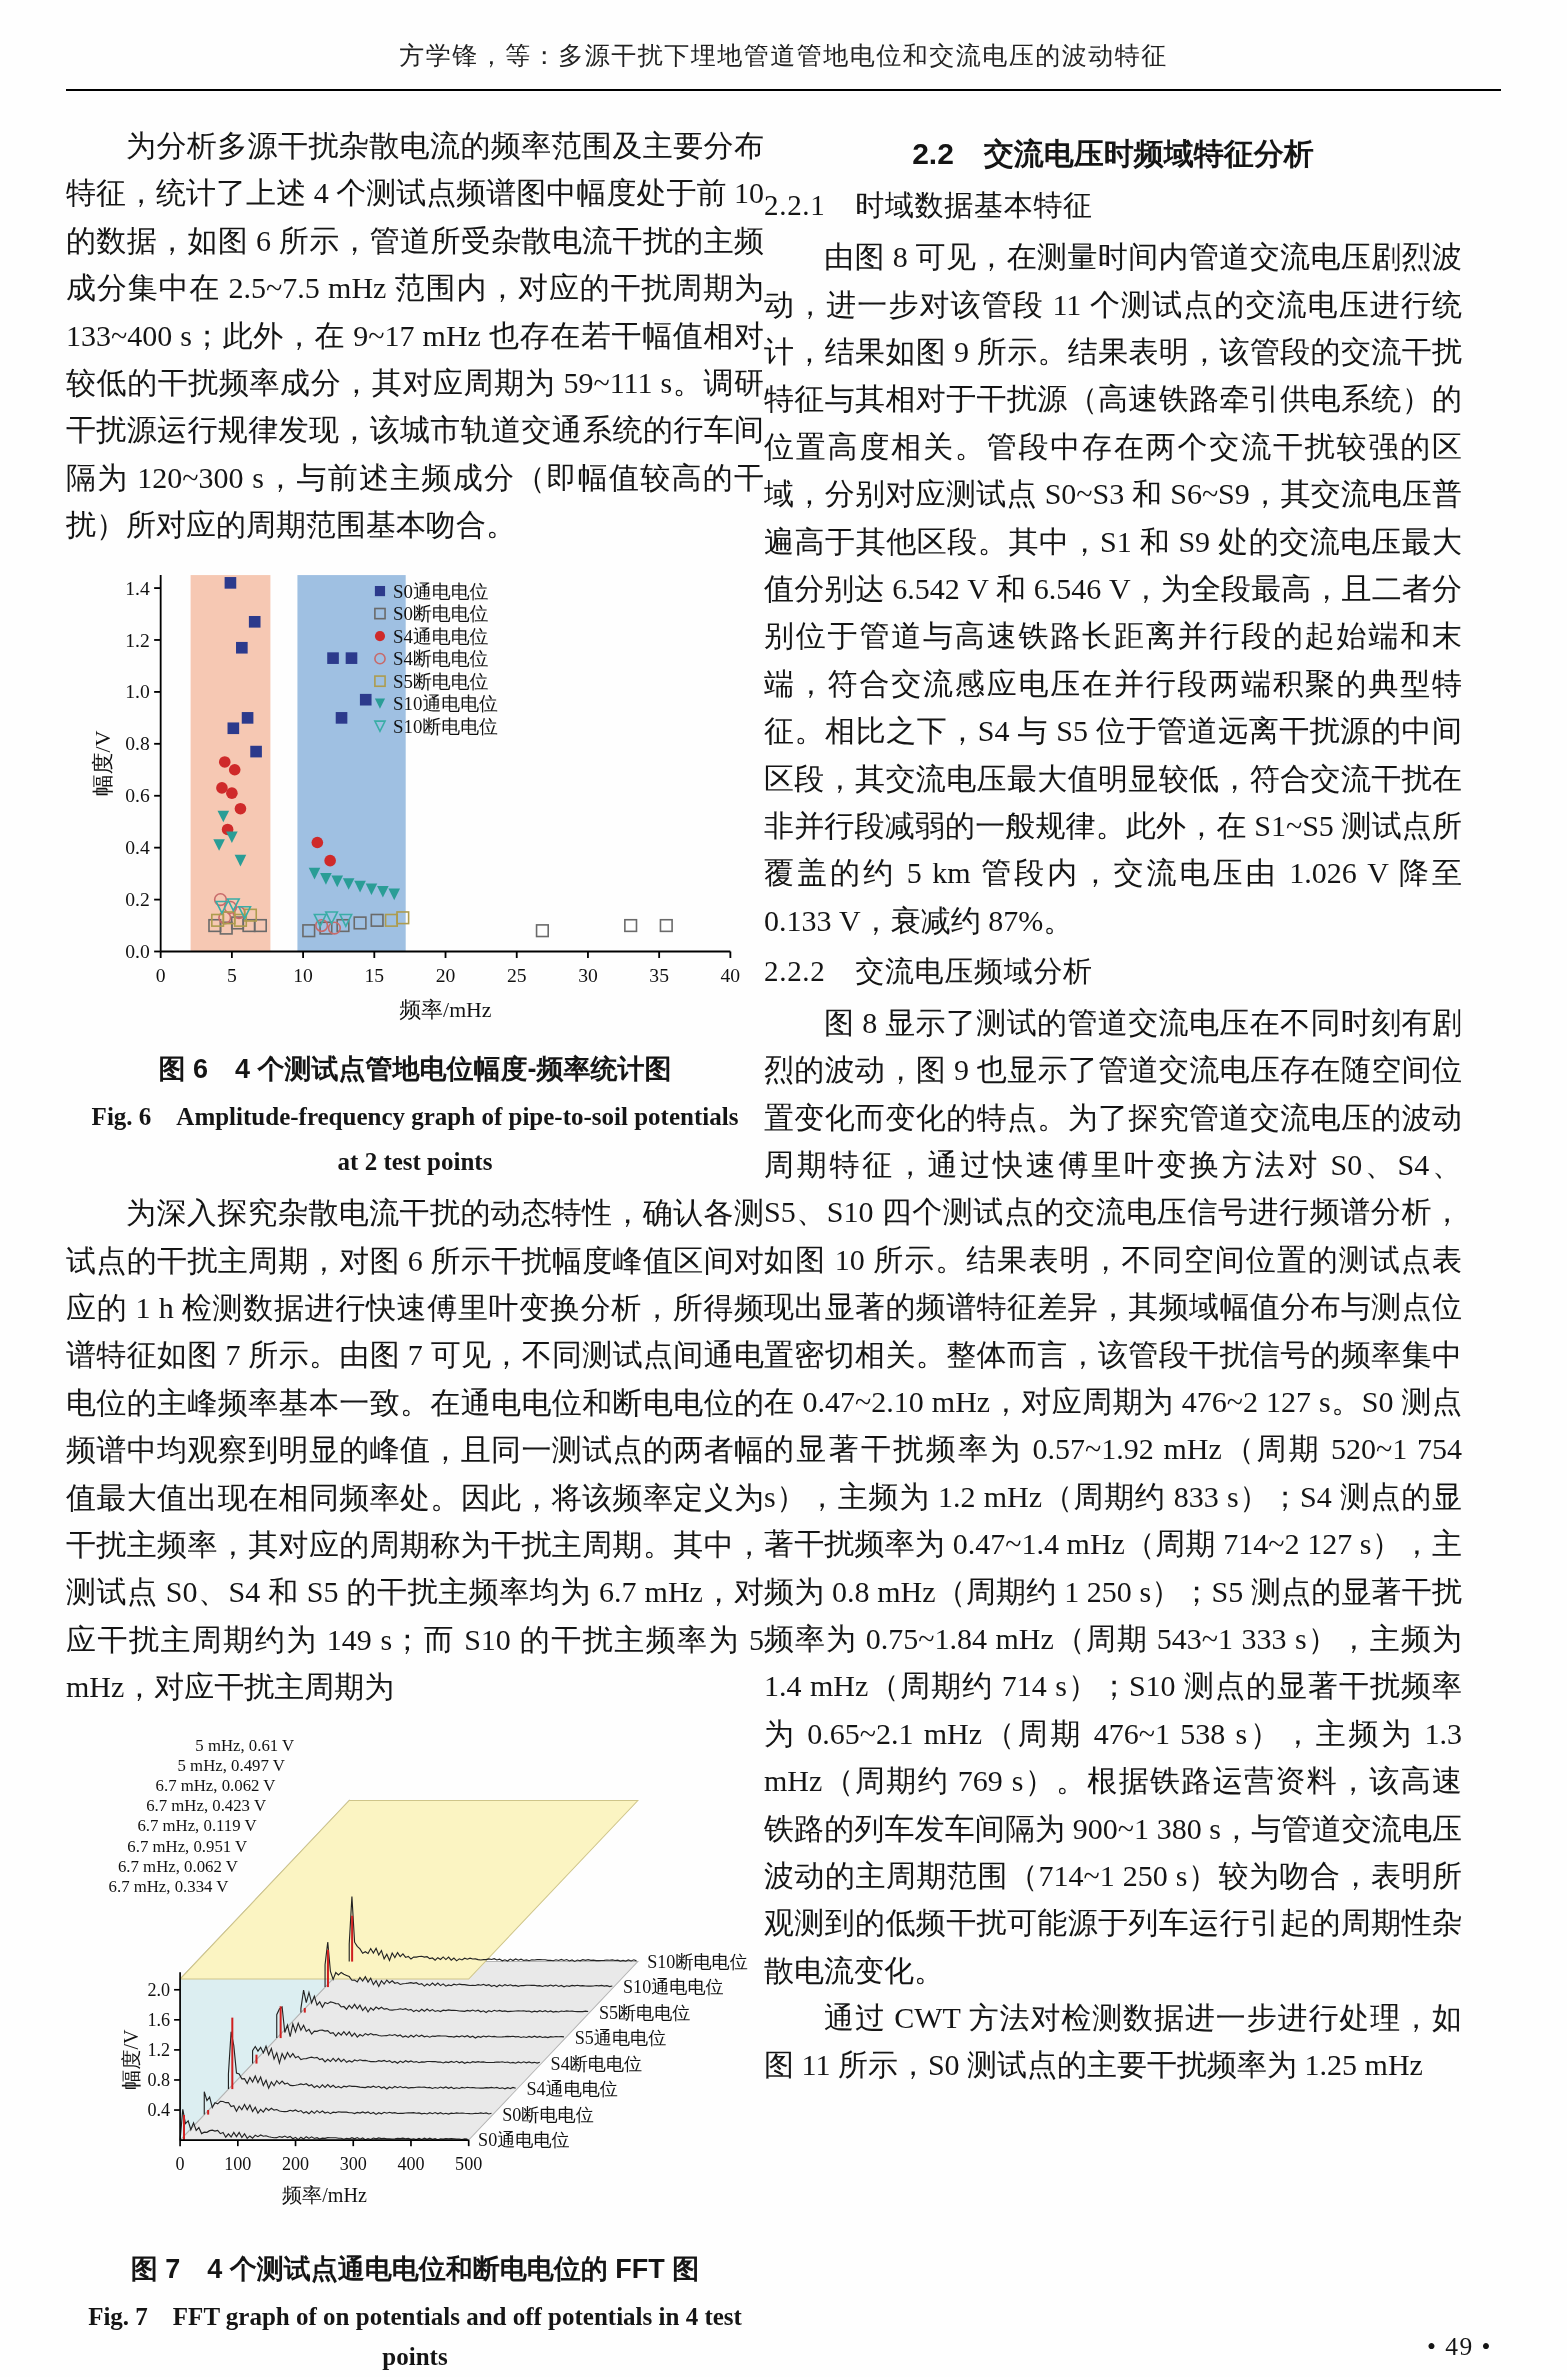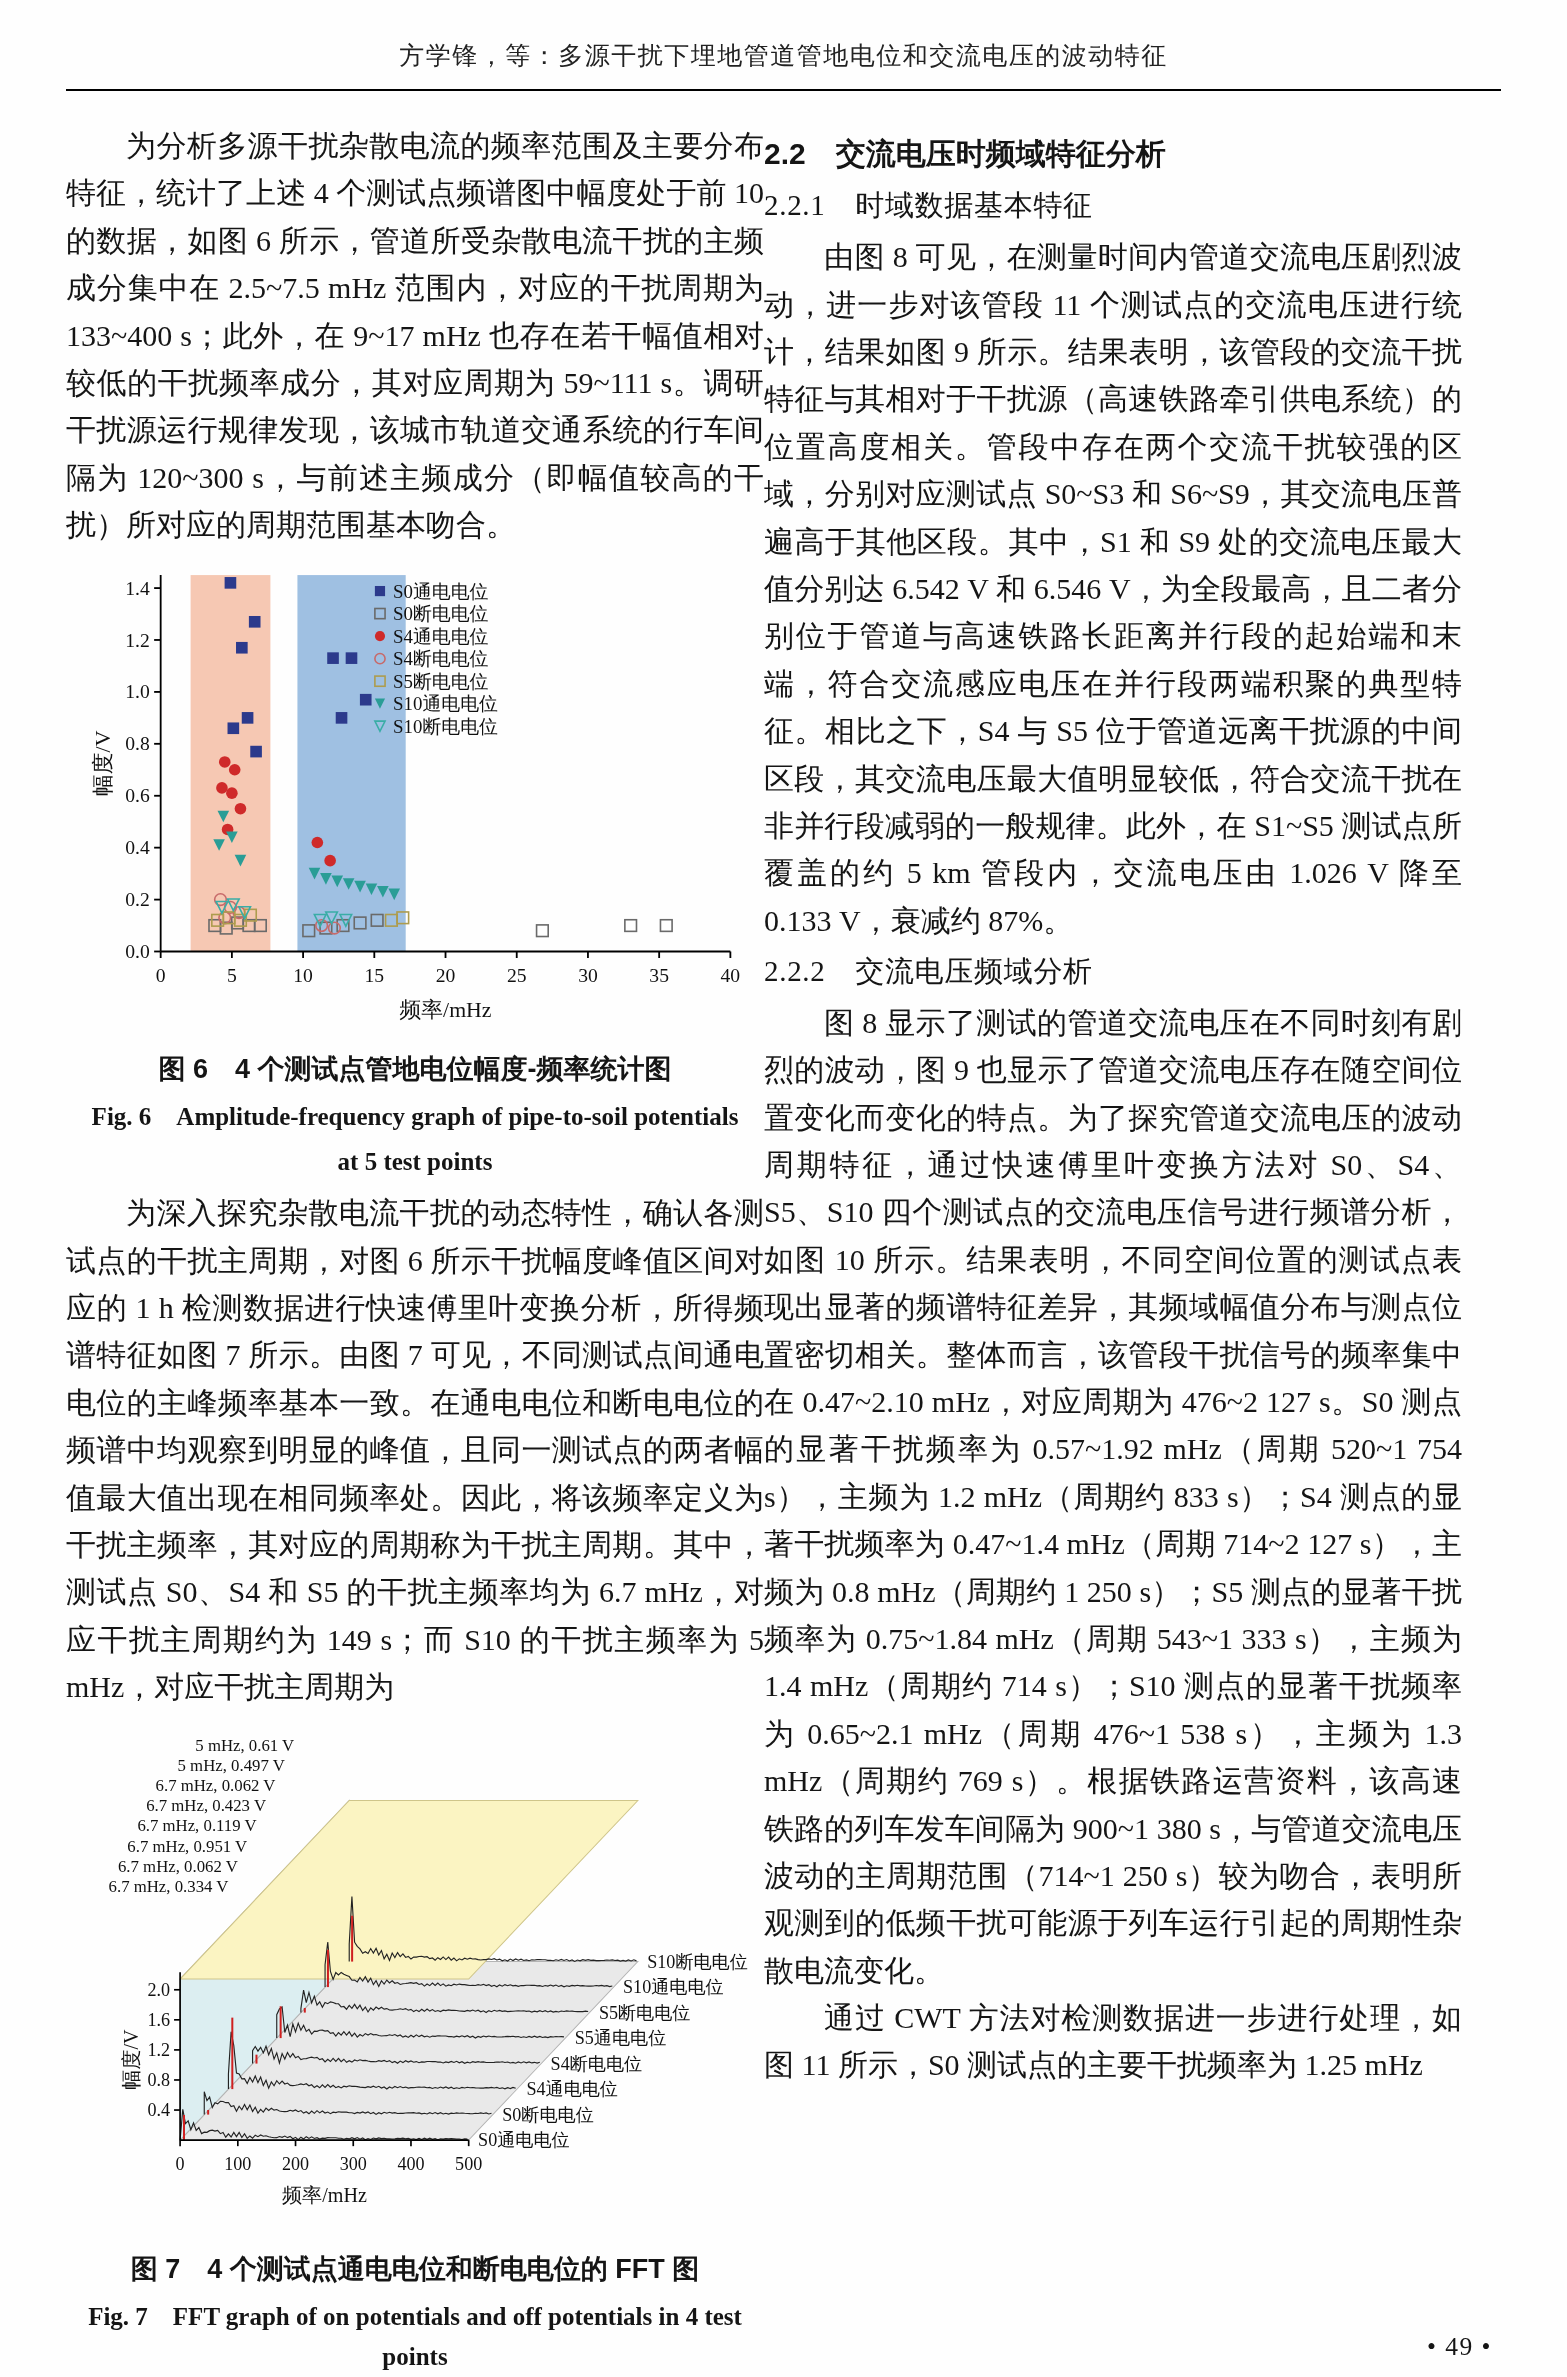"2.2 交流电压时频域特征分析" h3.sec { text-align: left -> center }
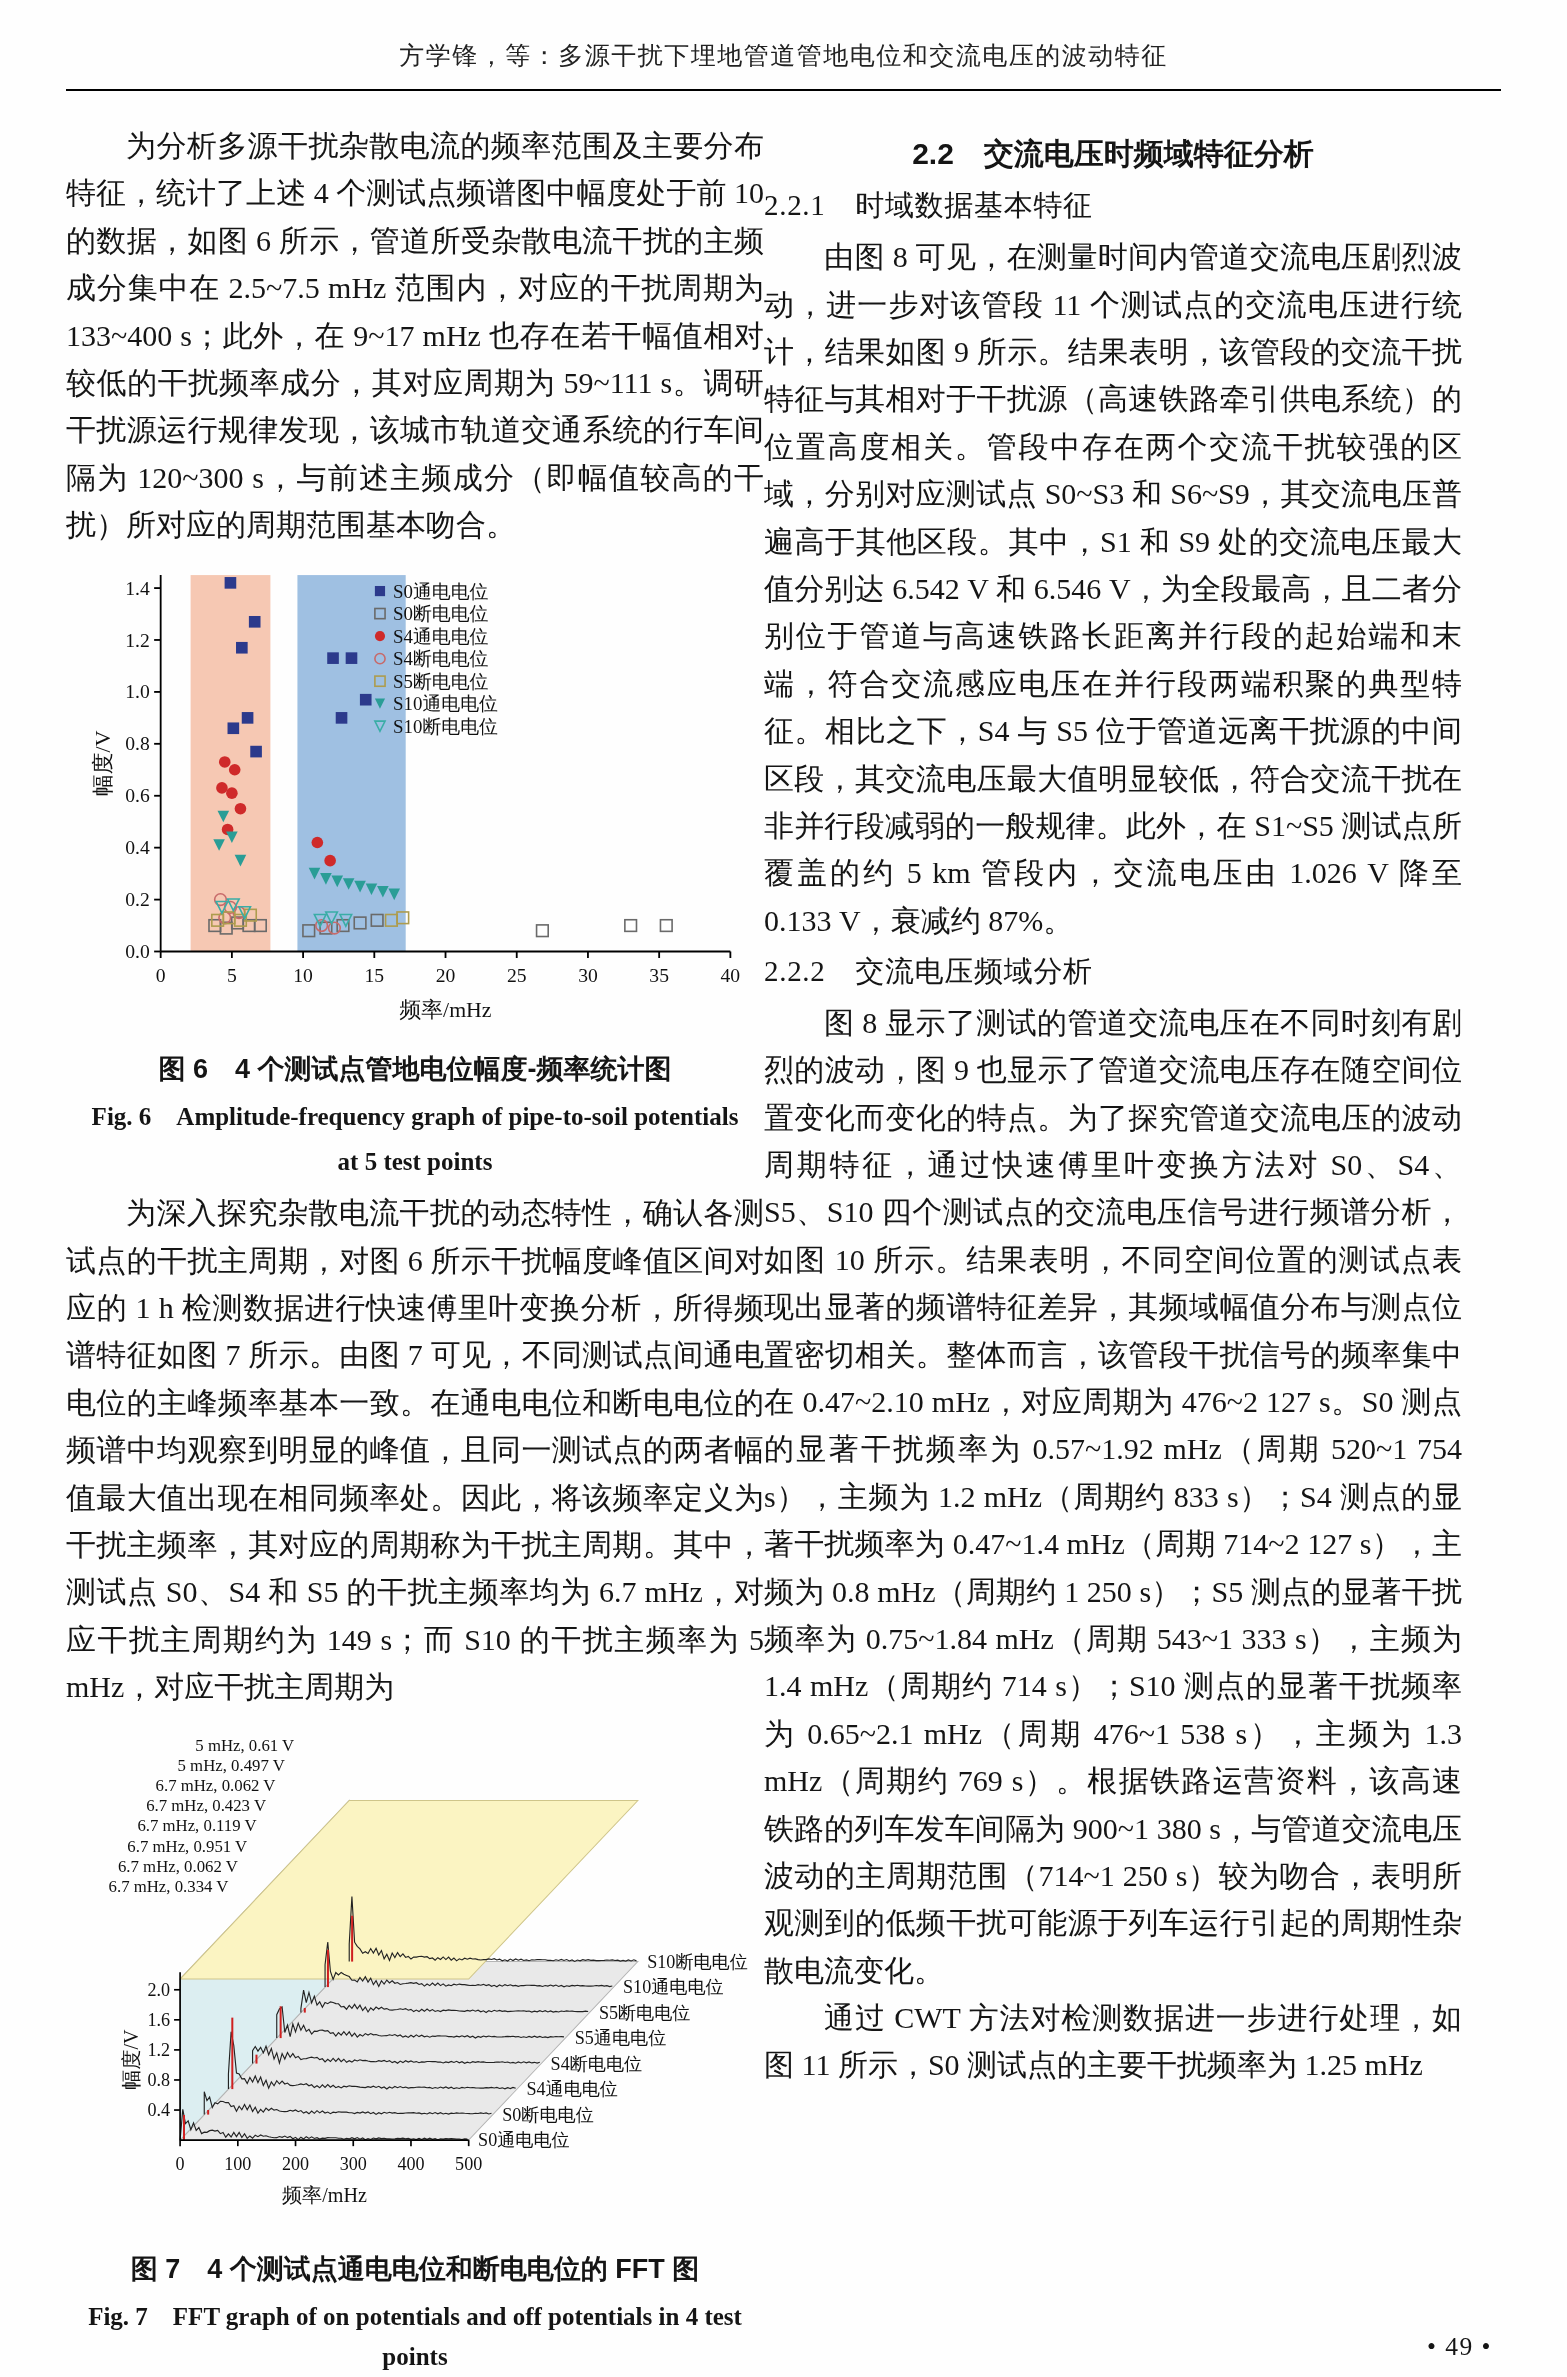"at 5 test points" div.cap-en { text: 5 -> 2 }
